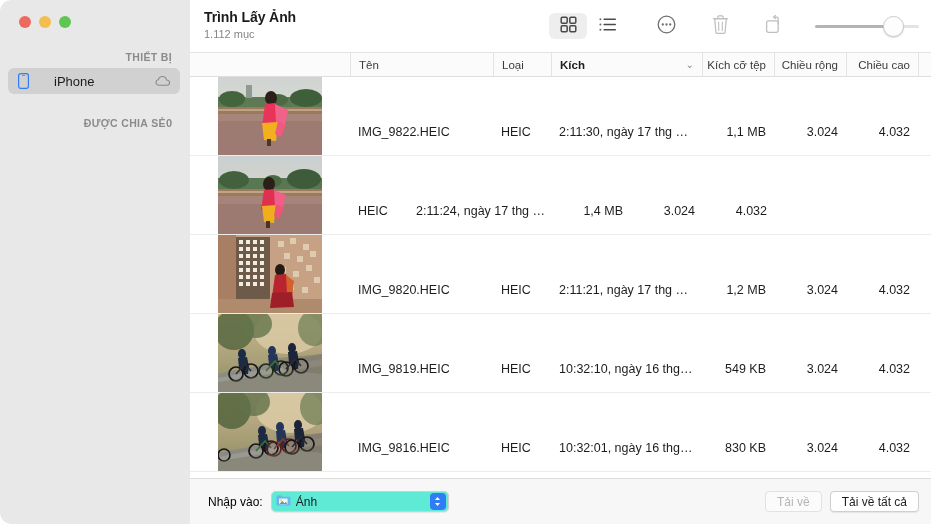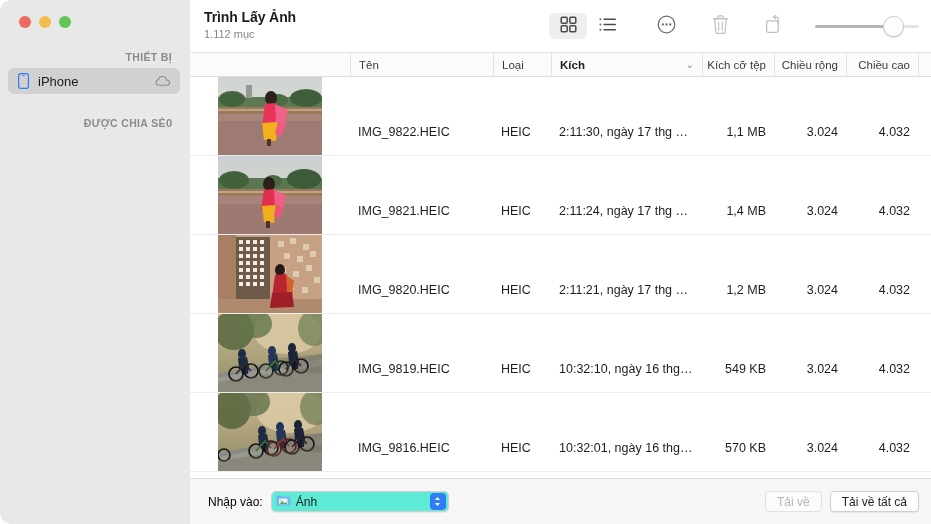"iPhone" .sb-item { gap: 9px -> 25px }
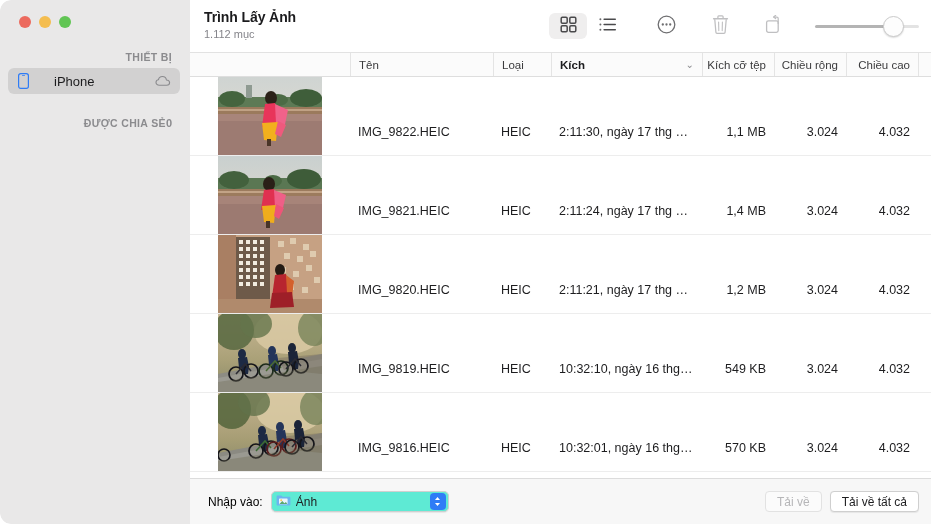"IMG_9821.HEIC" div.cell { html: <div>IMG_9821.HEIC</div> -> none }
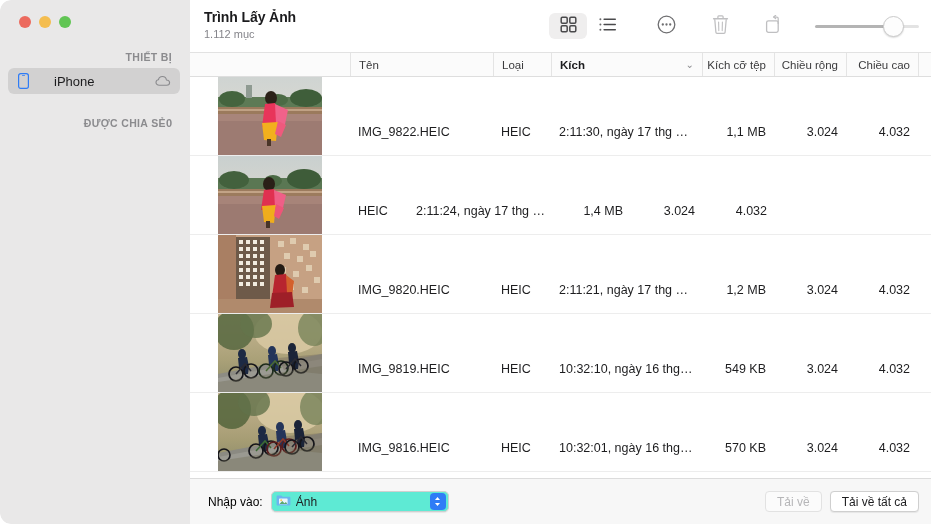"570 KB" div.cell { text: 570 -> 830 }
